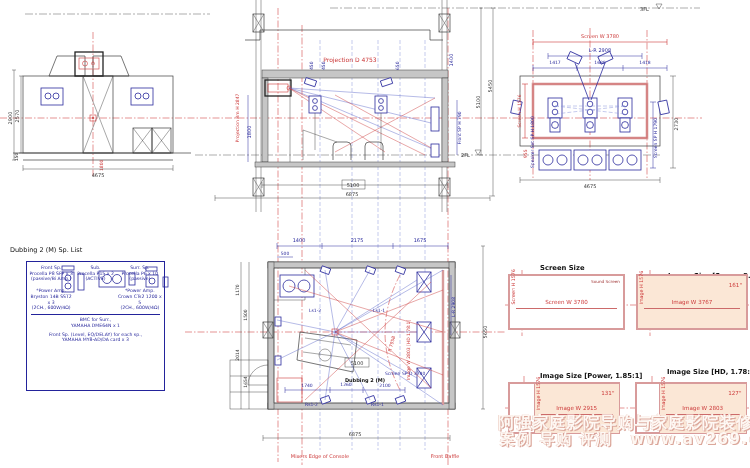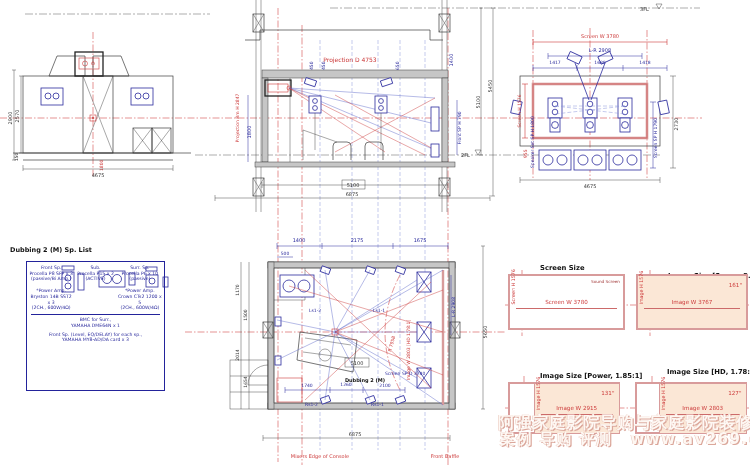"Dubbing 2 (M) Sp. List" #splist-title { font-weight: bold -> normal }
